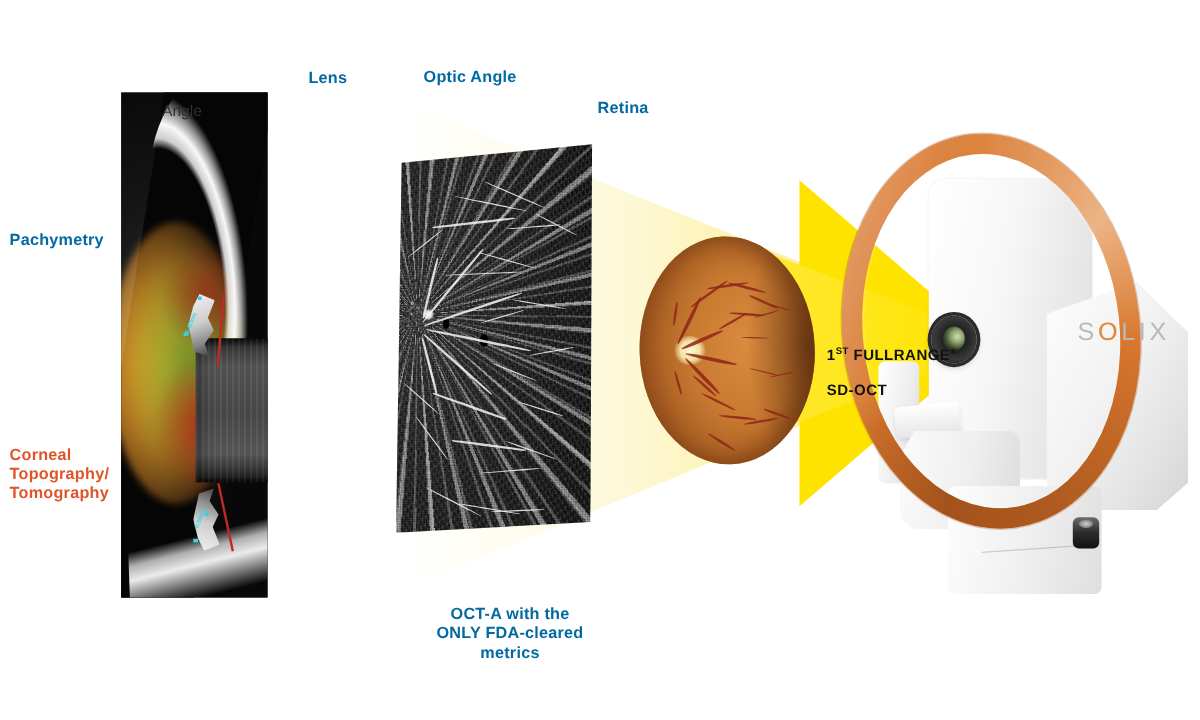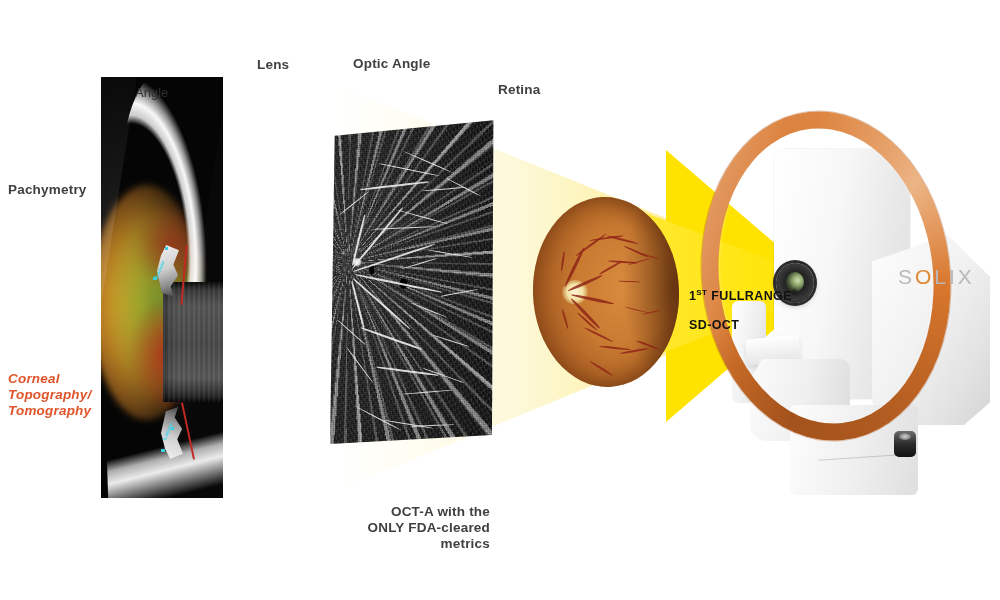"Lens" .label.dark { color: #404040 -> #0369a1 }
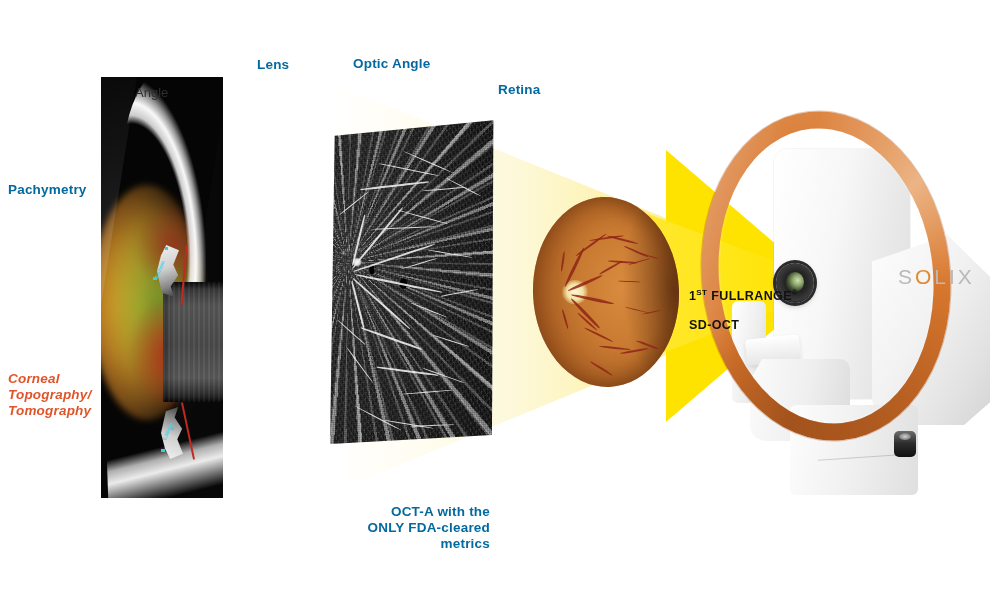"Pachymetry" div.label { top: 182px -> 192px }
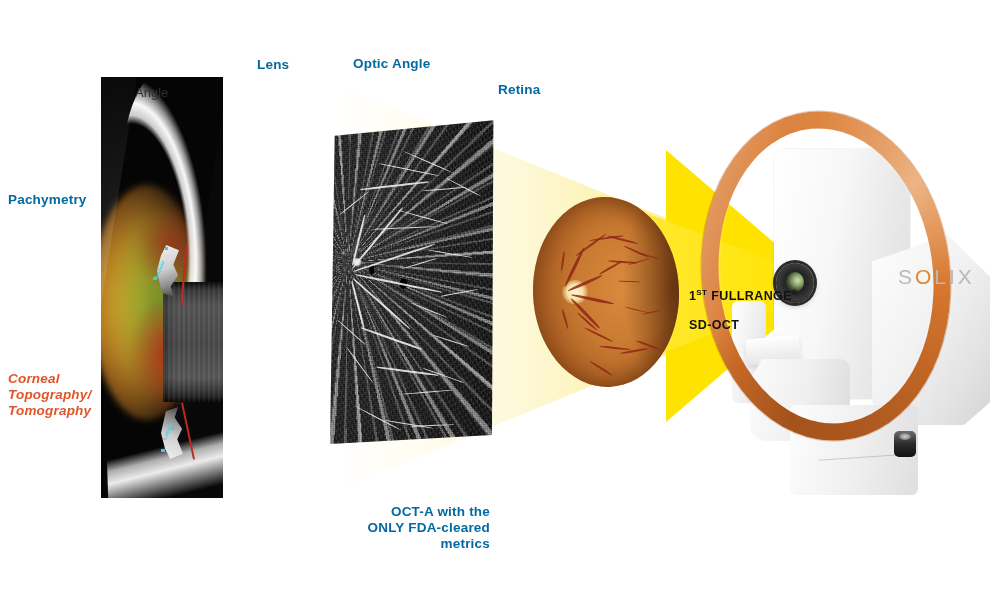"Corneal" div.label { font-style: italic -> none }
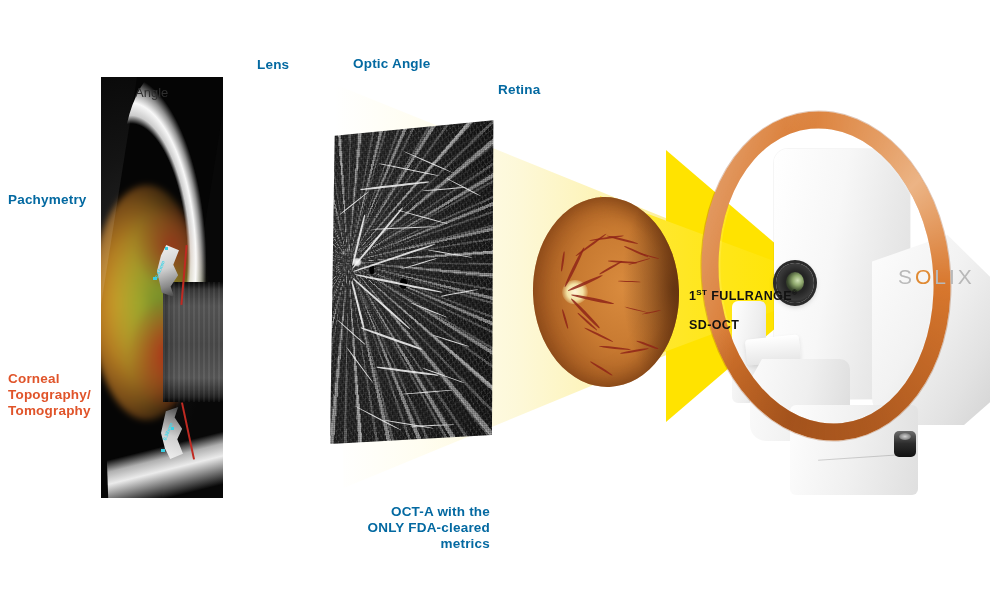"OCT-A with the" div.label { text-align: right -> center }
